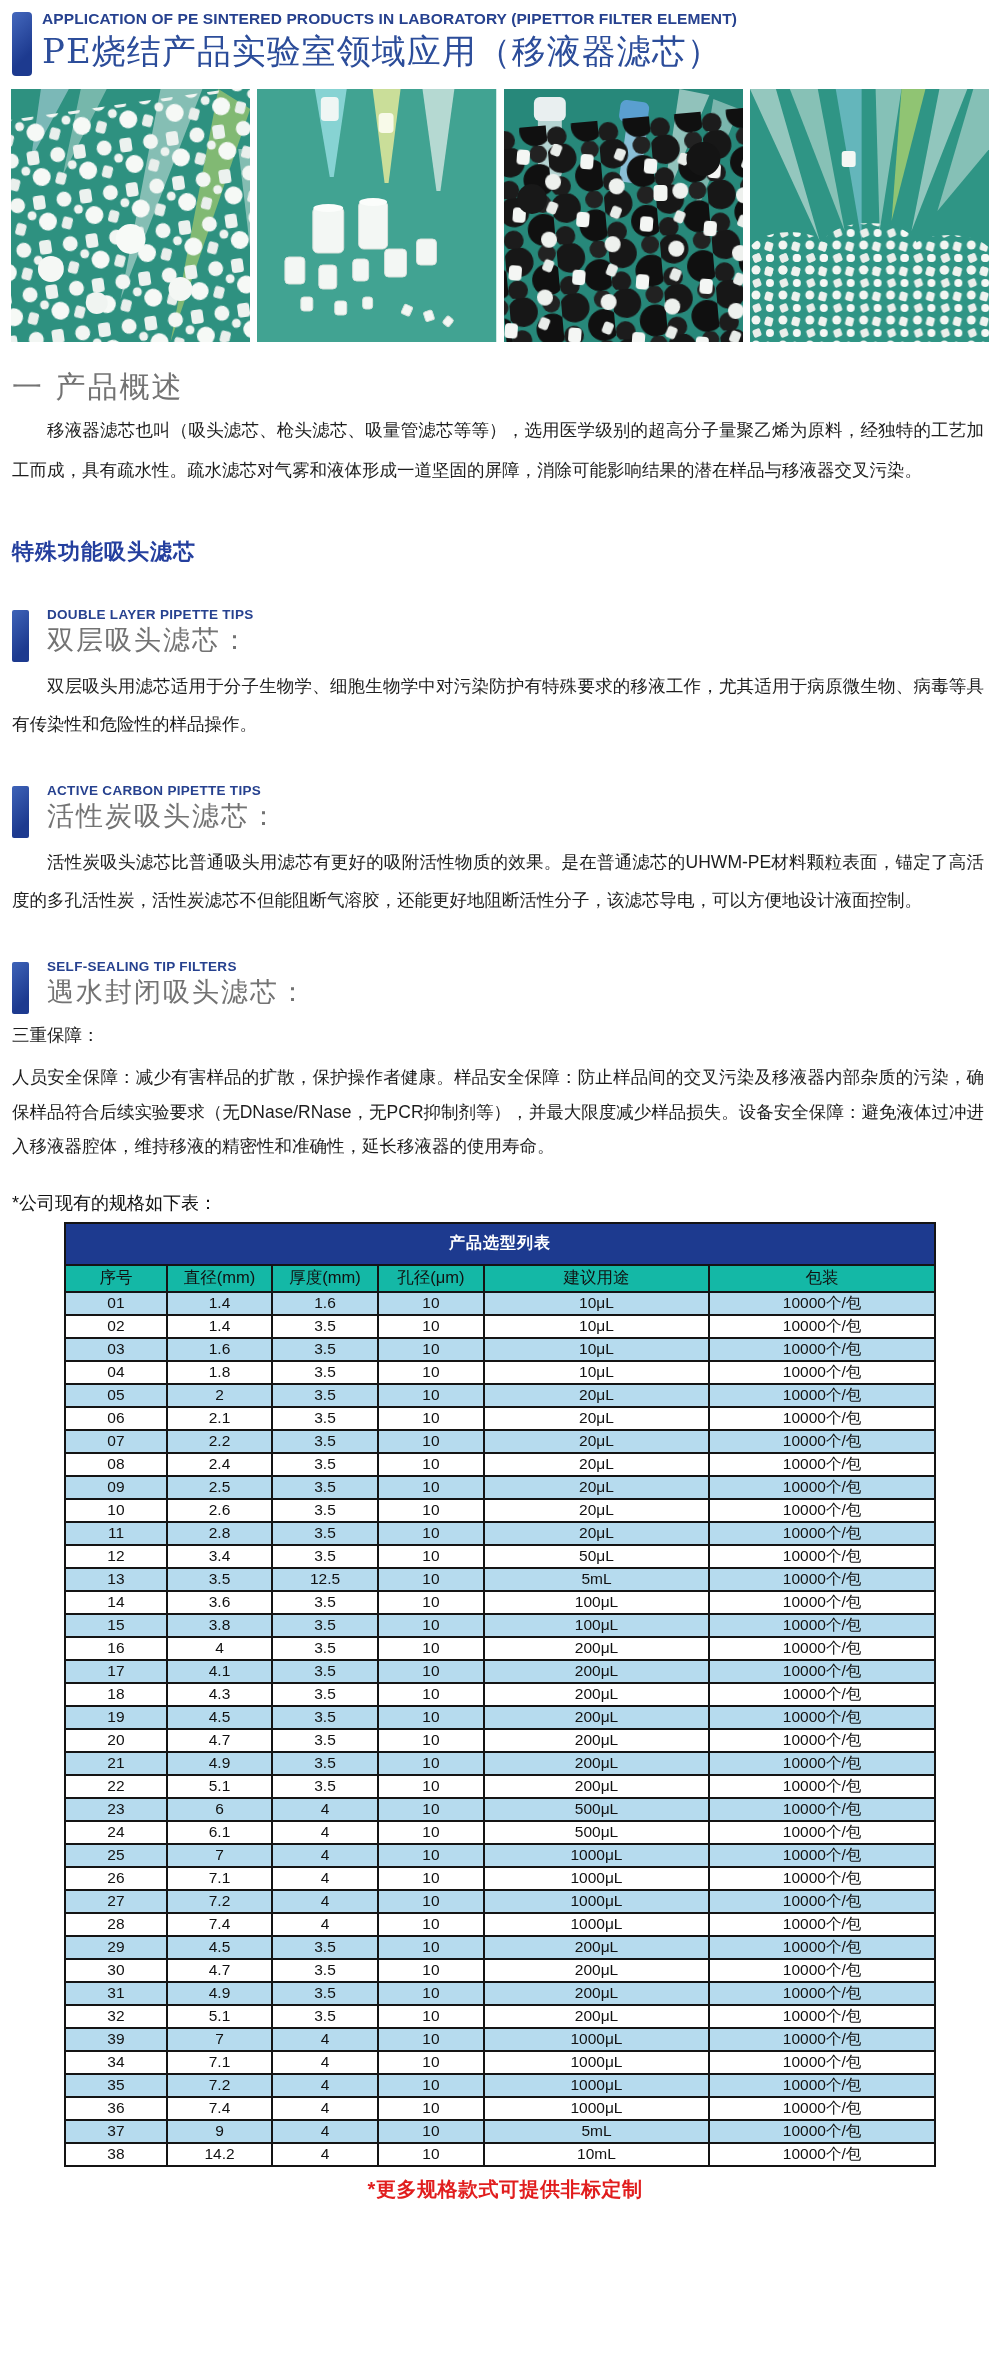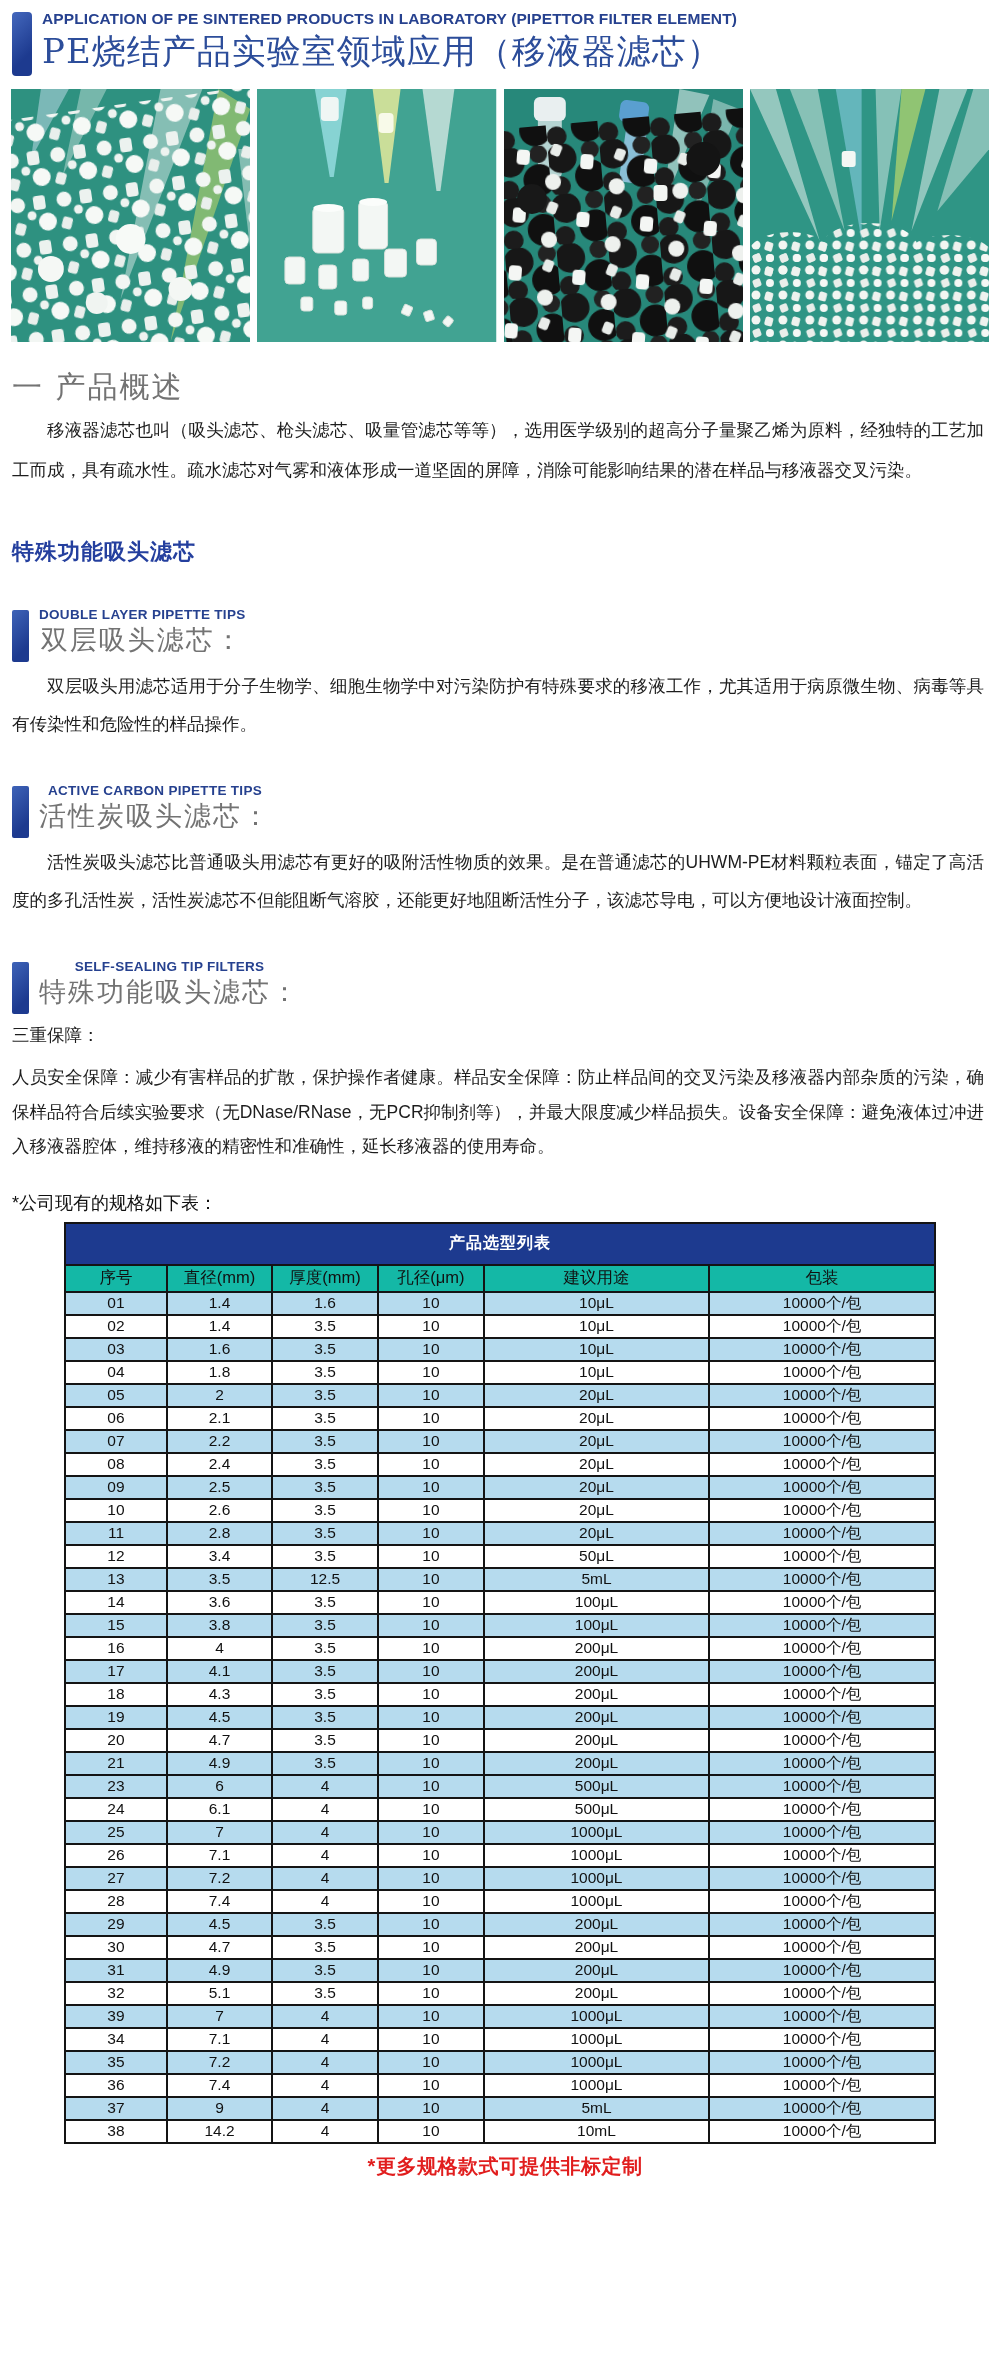"DOUBLE LAYER PIPETTE TIPS" .sub-head-text { margin-left: 10px -> 18px; text-align: center -> none }
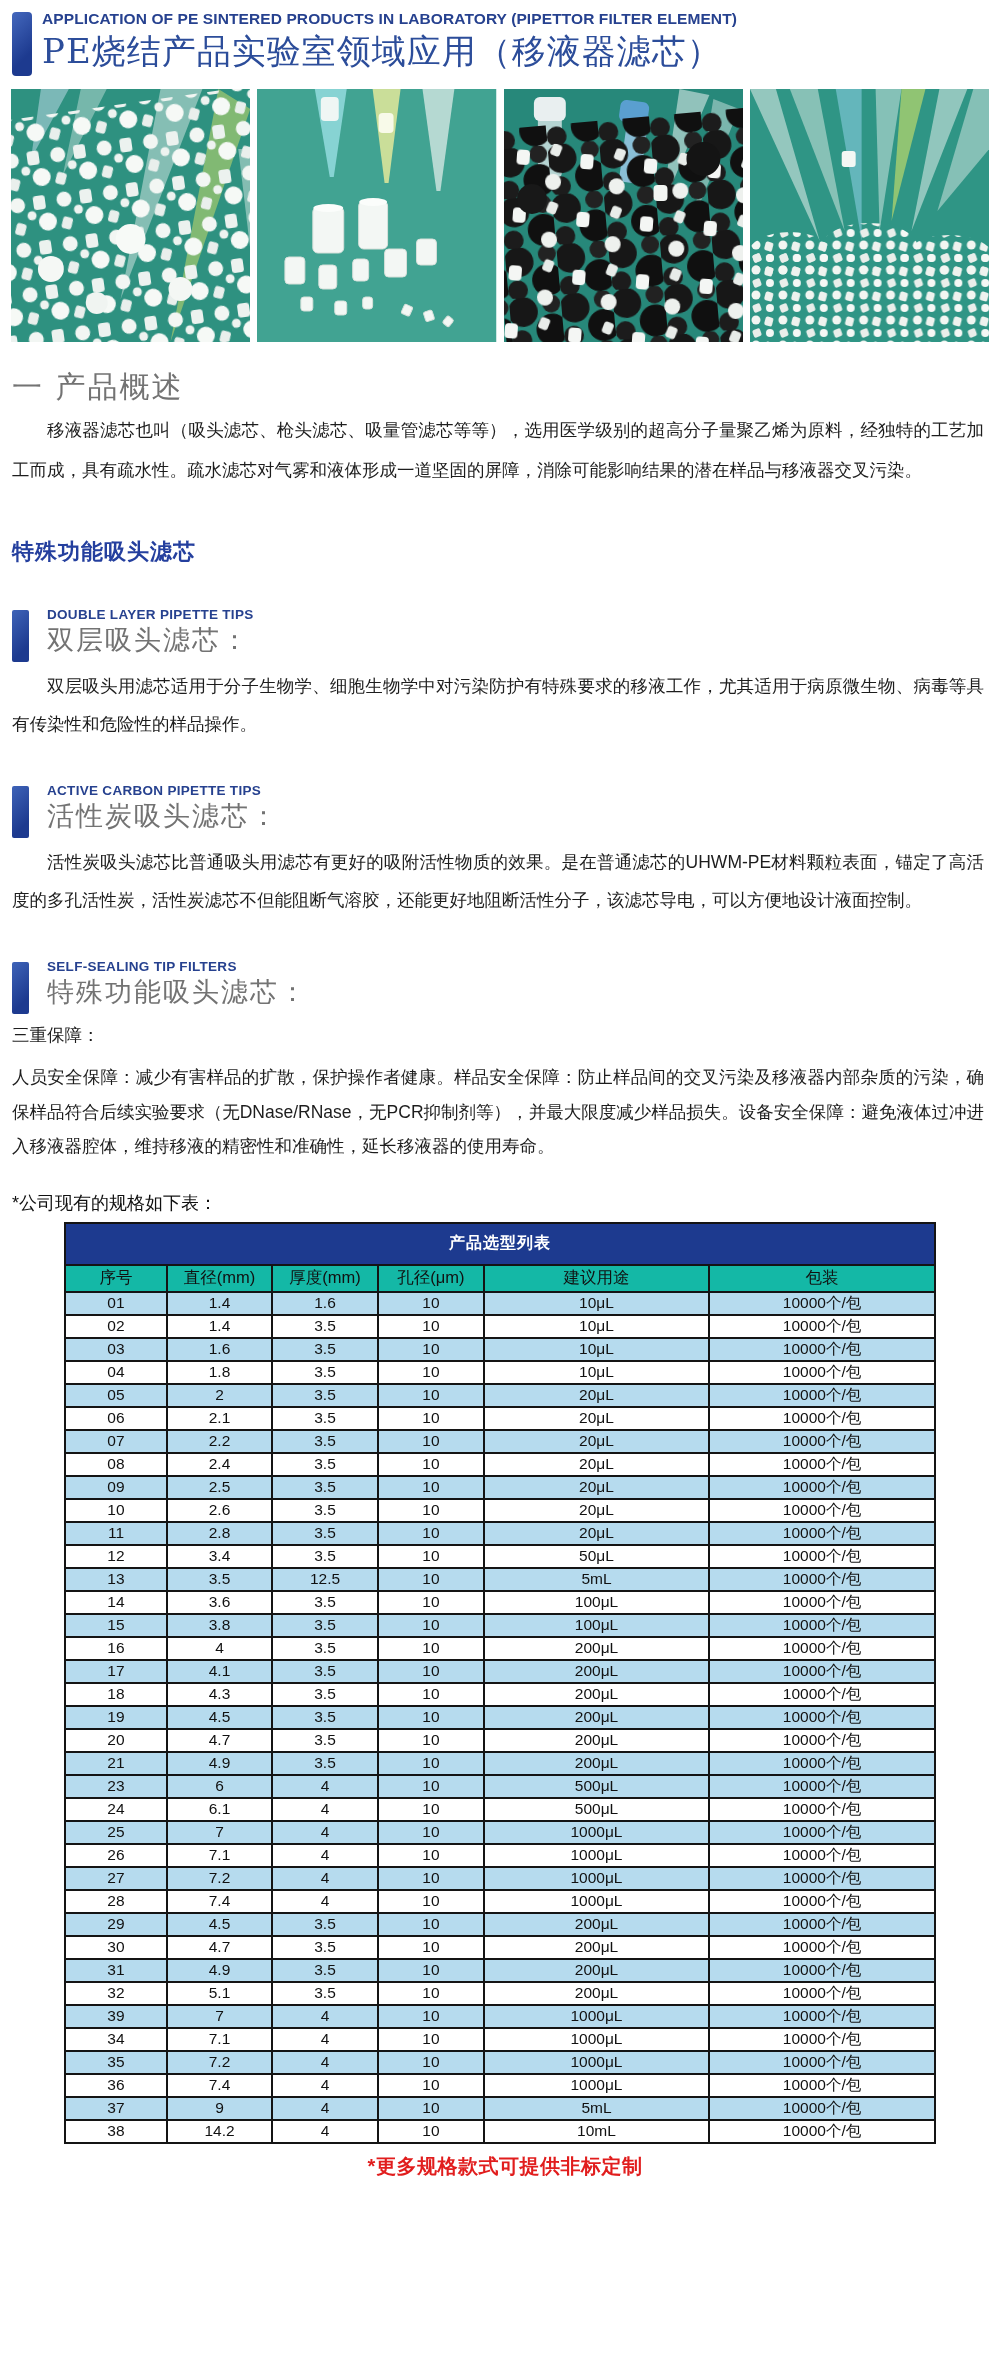"特殊功能吸头滤芯：" h4.serifhead { text: 特殊功能 -> 遇水封闭 }
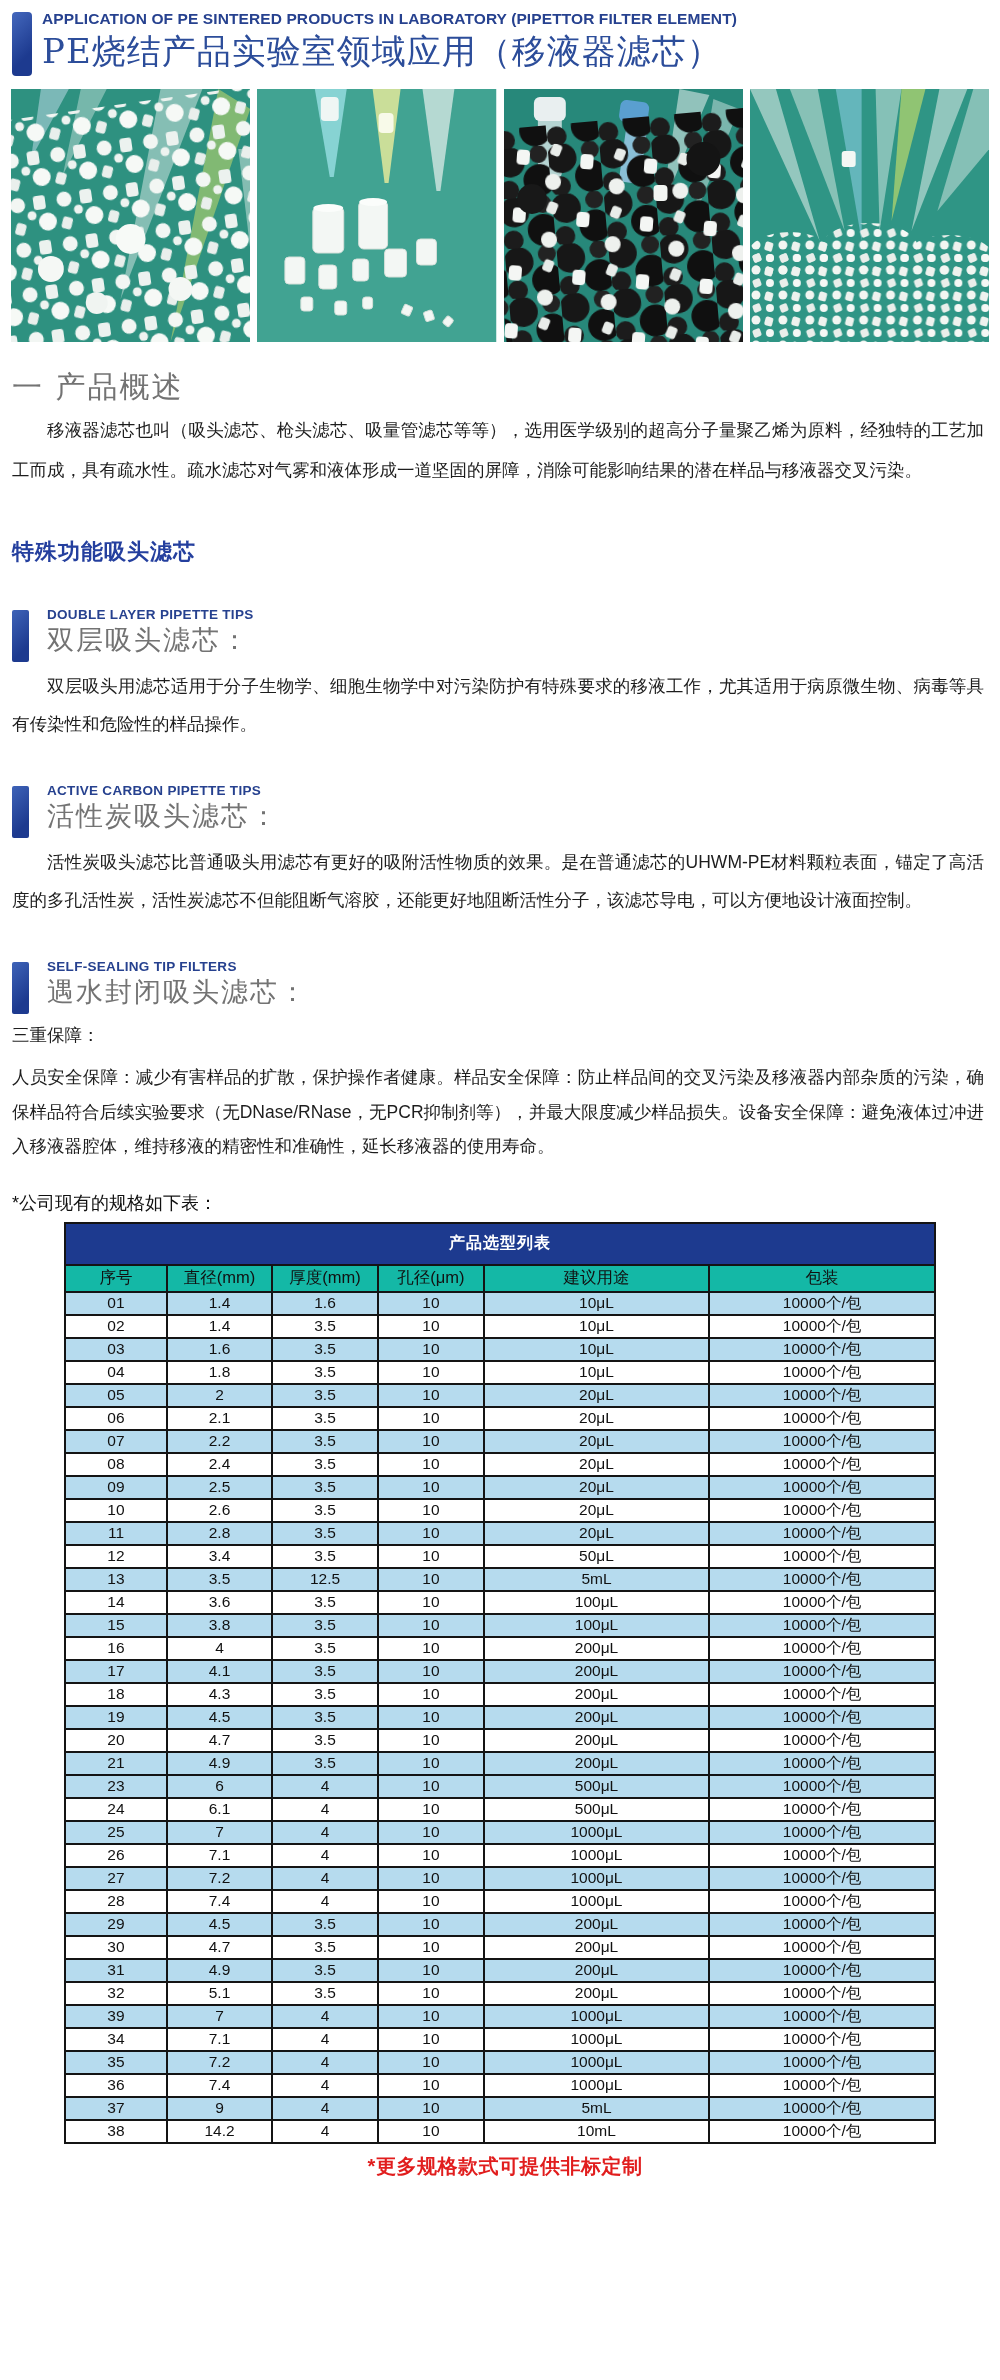"22" tr { html: none -> <tr> <td>22</td> <td>5.1</td> <td>3.5</td> <td>10</td> <td>200μL</td> <td>10000个/包</td> </tr> }
